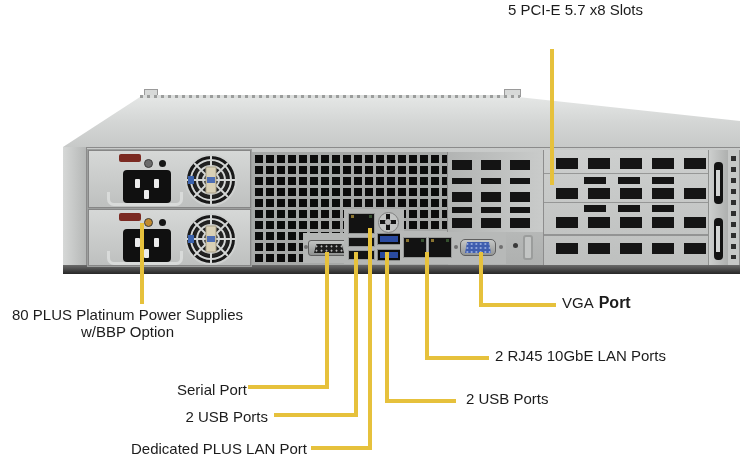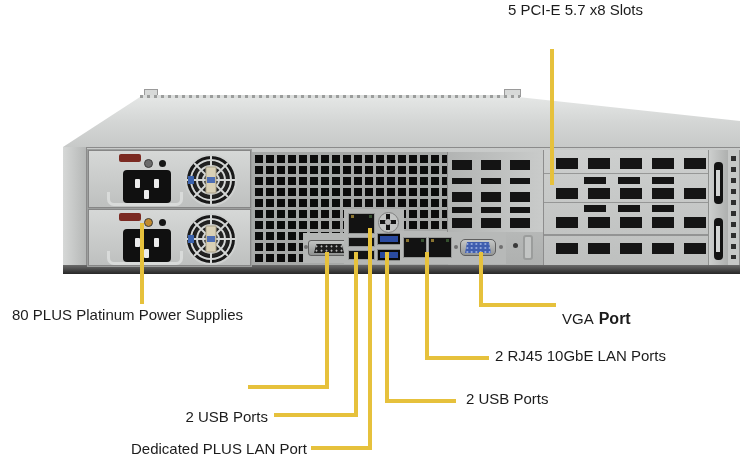"VGA Port" div.lbl { top: 310px -> 294px }
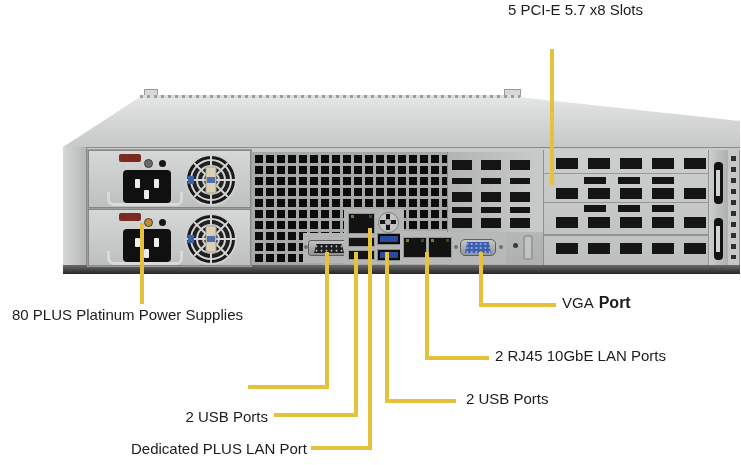"w/BBP Option" div { html: none -> <div>w/BBP Option</div> }
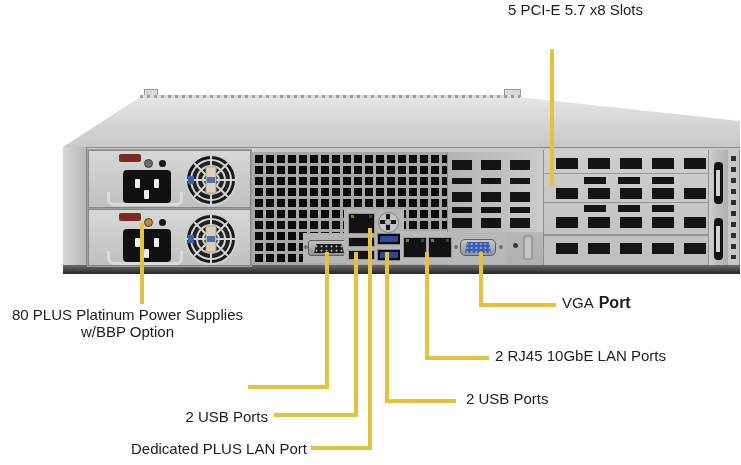"Serial Port" div.lbl { html: none -> <div>Serial Port</div> }
